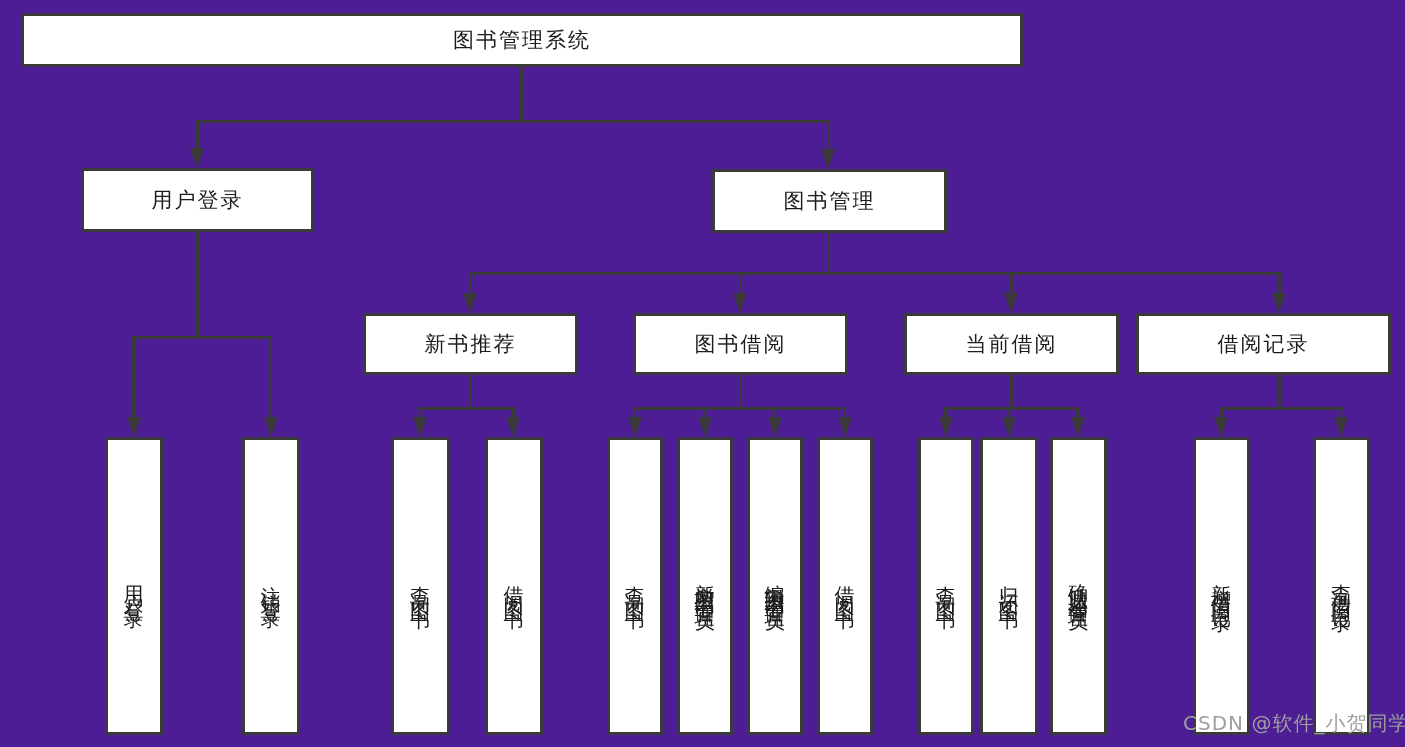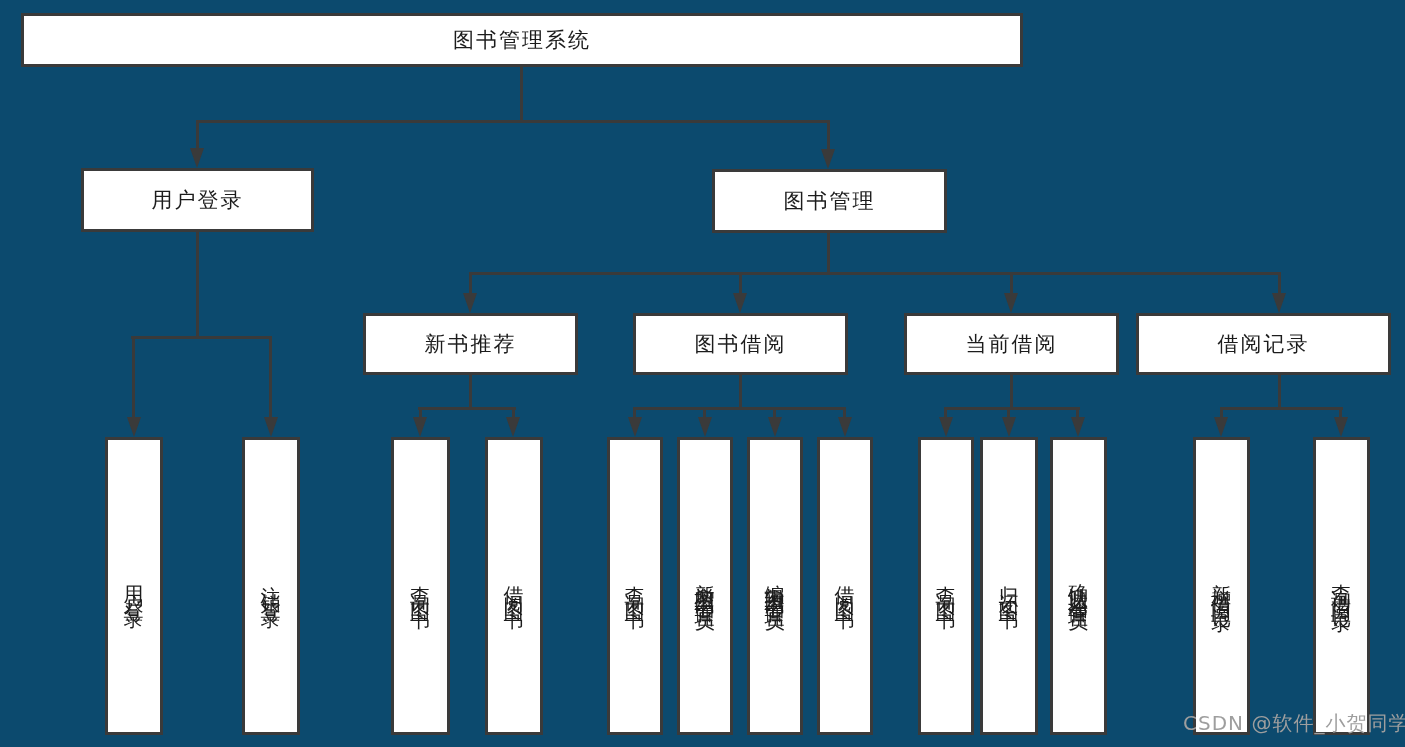"图书管理系统" .canvas { background: #0c4a6e -> #4c1d95 }
